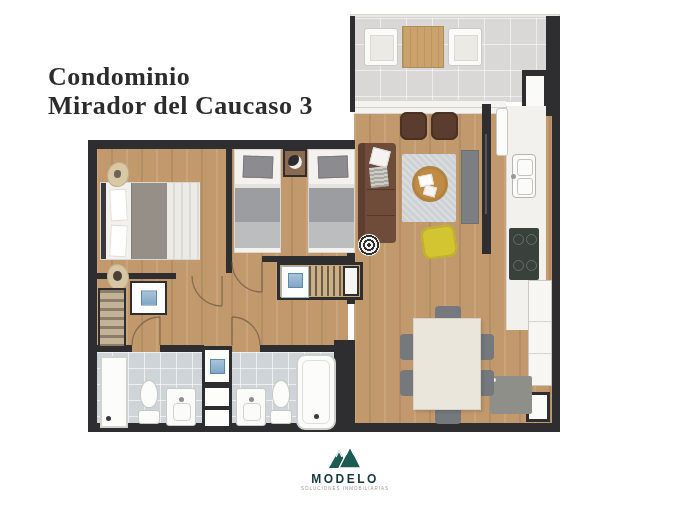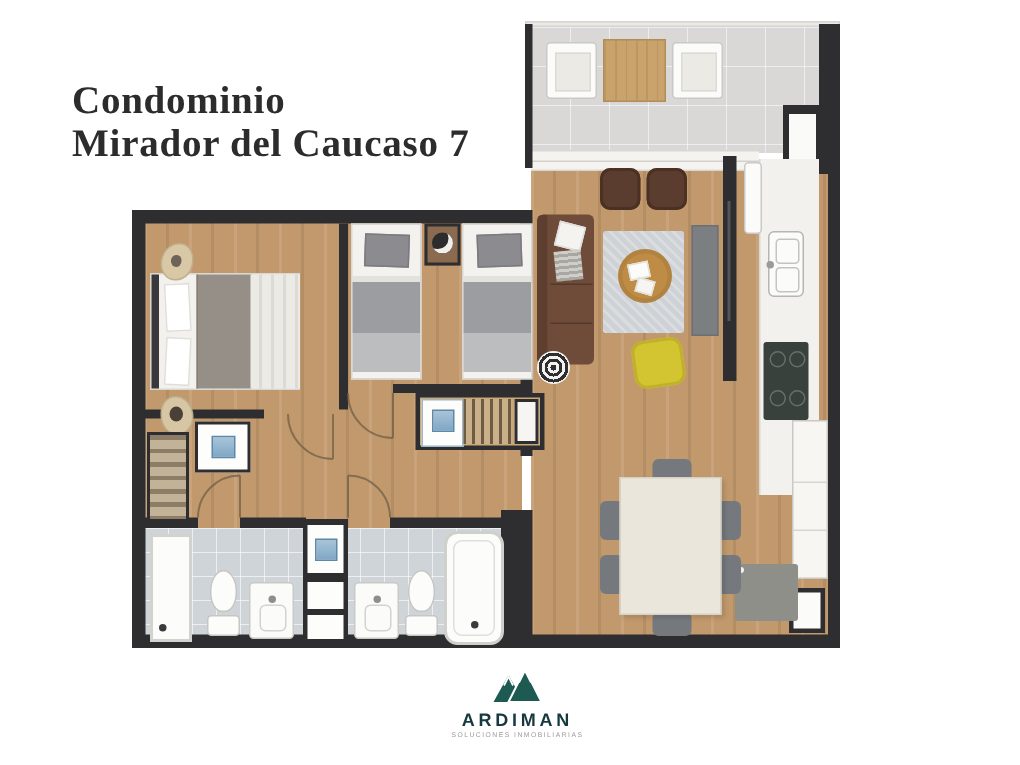"Condominio" div.a { top: 52px -> 62px }
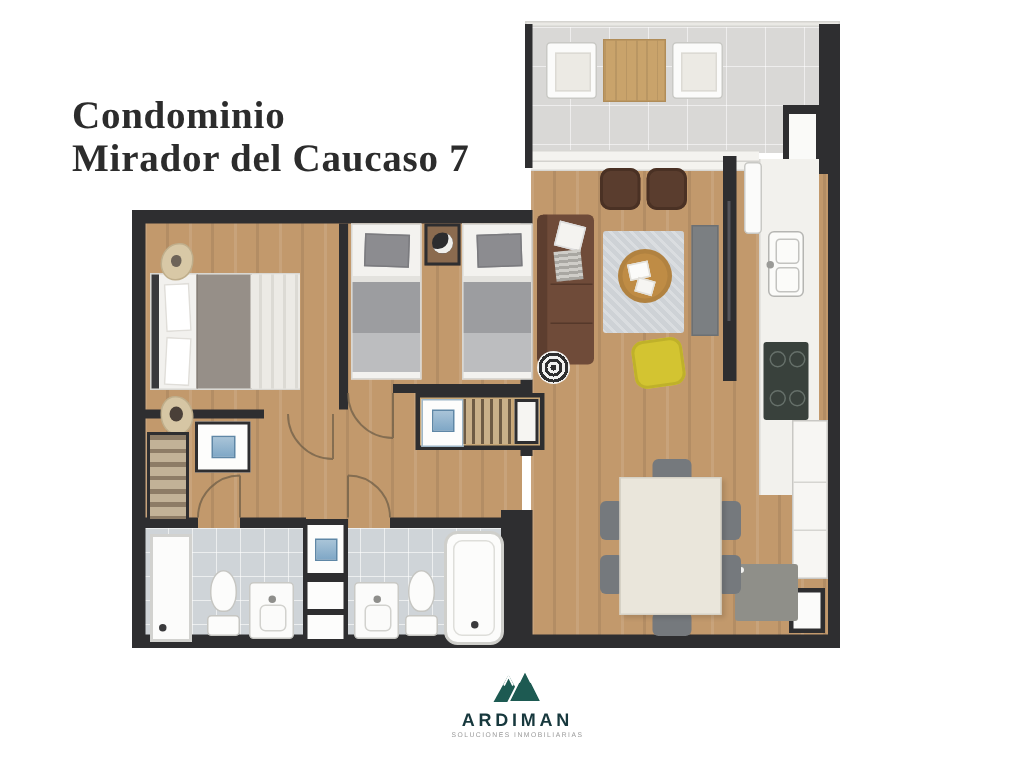"Mirador del Caucaso 7" div { text: 7 -> 3 }
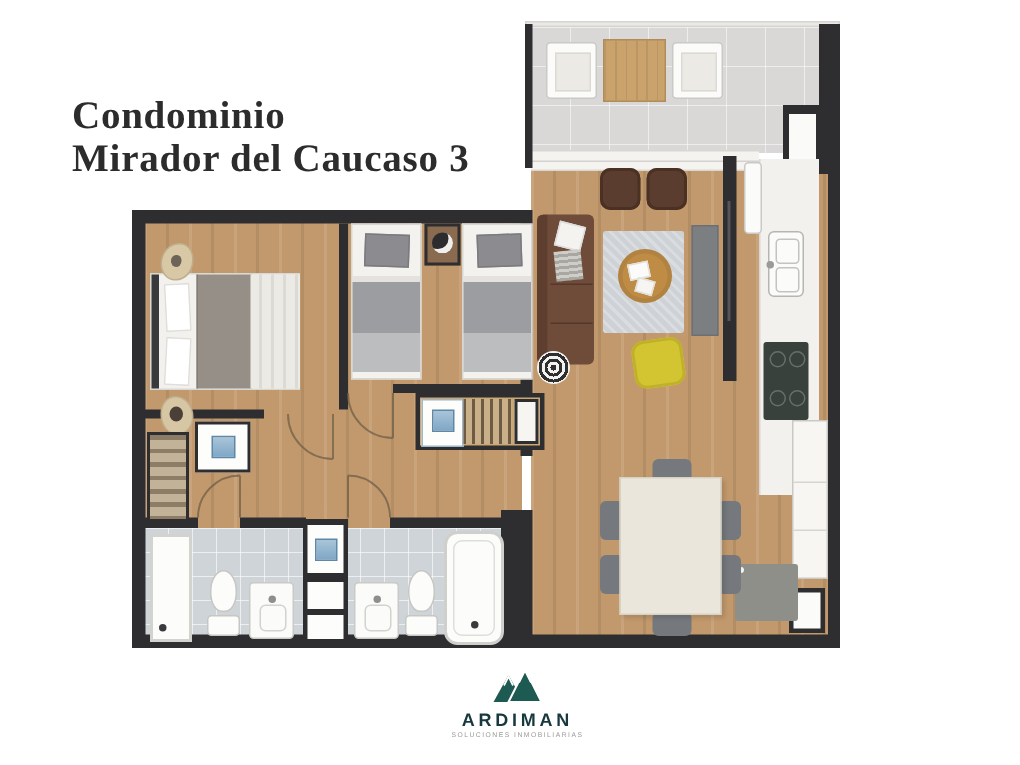"ARDIMAN" div.brandname { text: ARDIMAN -> MODELO }
